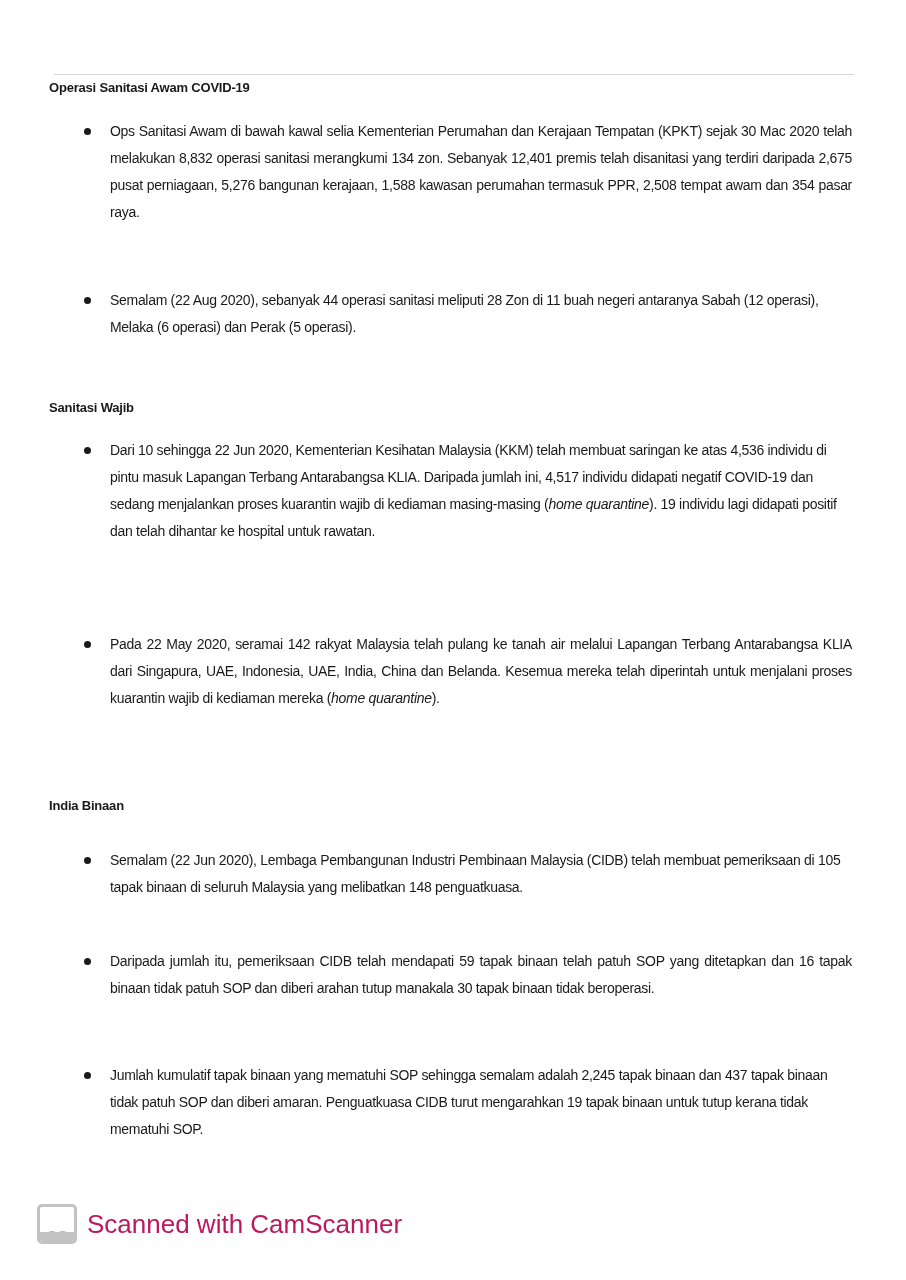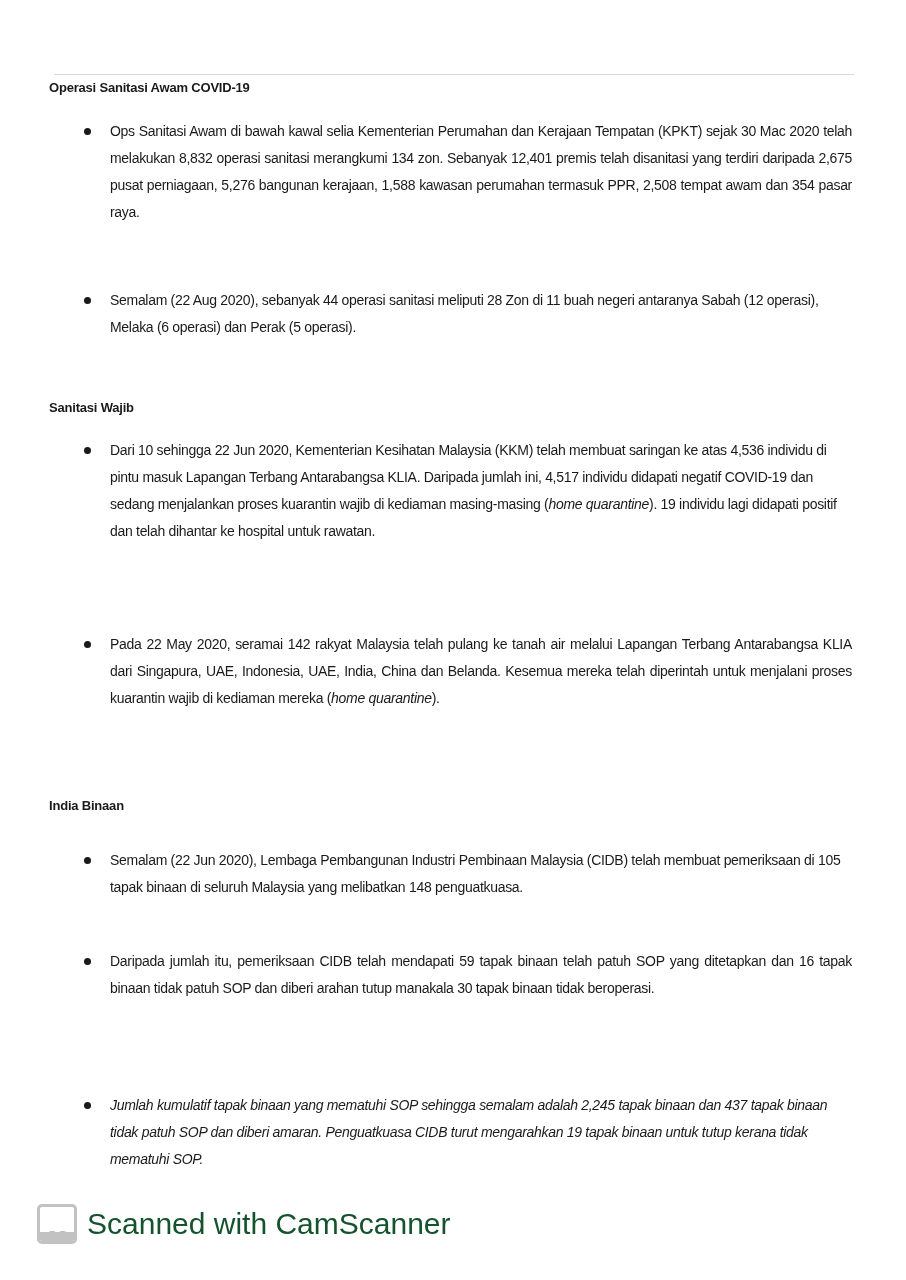"Jumlah kumulatif tapak binaan yang" div.bullet { font-style: italic -> none; top: 1092px -> 1062px }
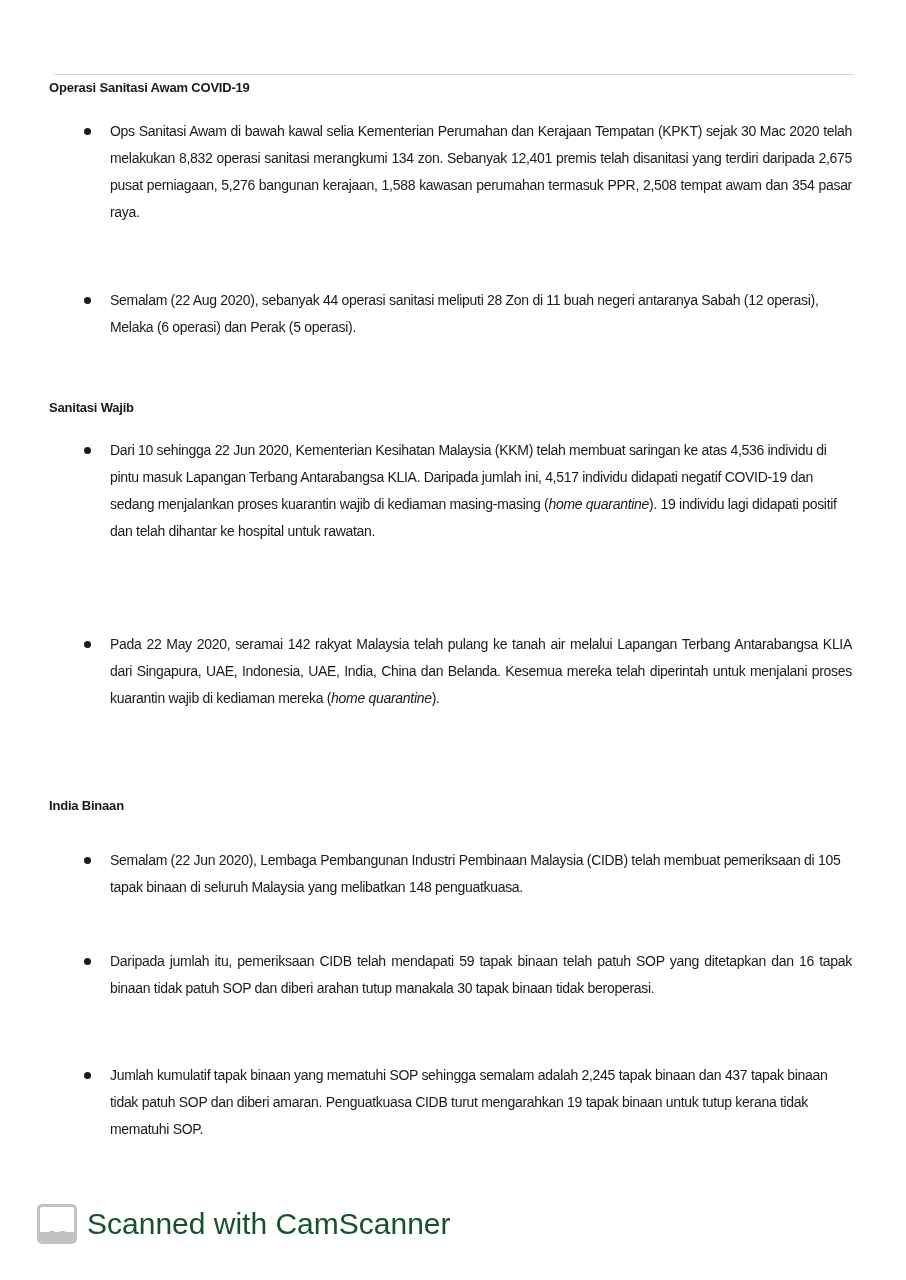"Scanned with CamScanner" .watermark-text { color: #14532d -> #be185d; font-size: 30px -> 26px }
